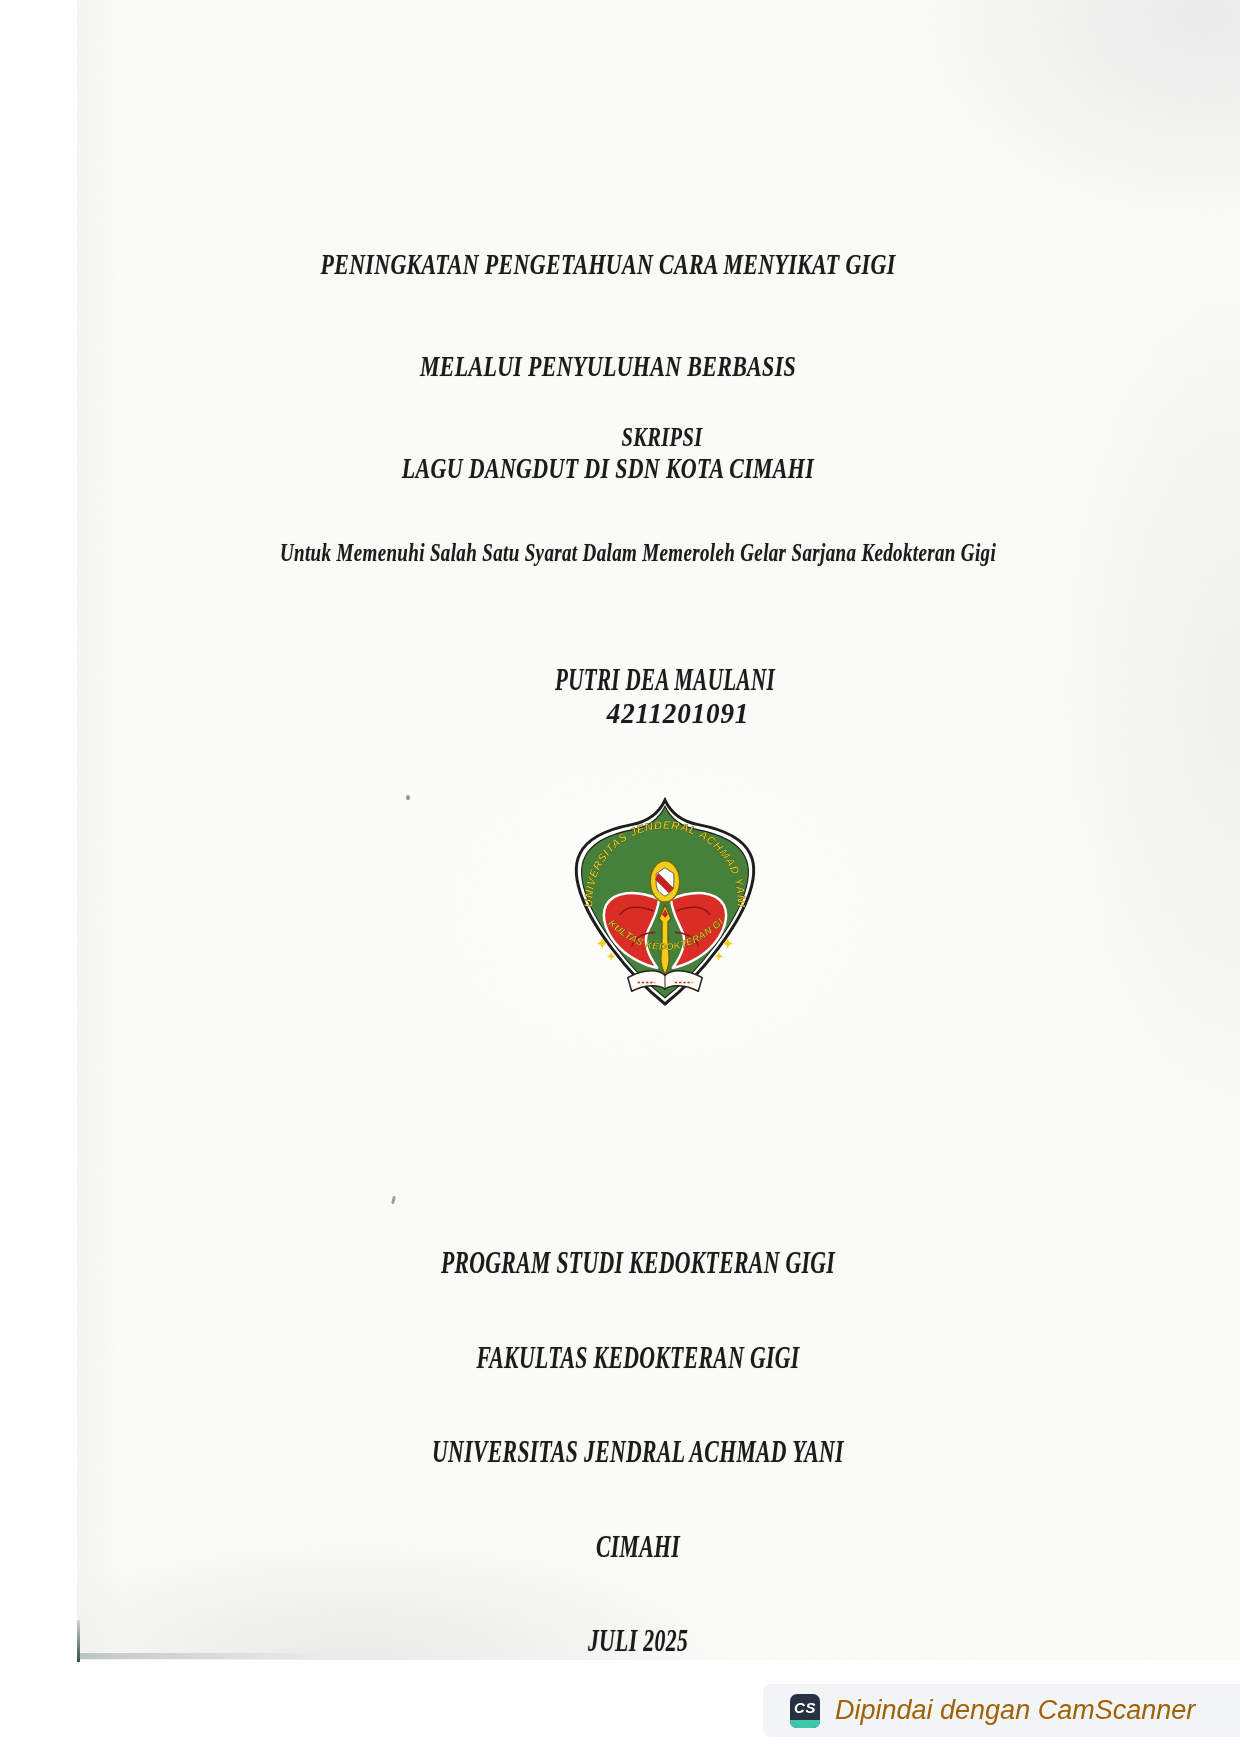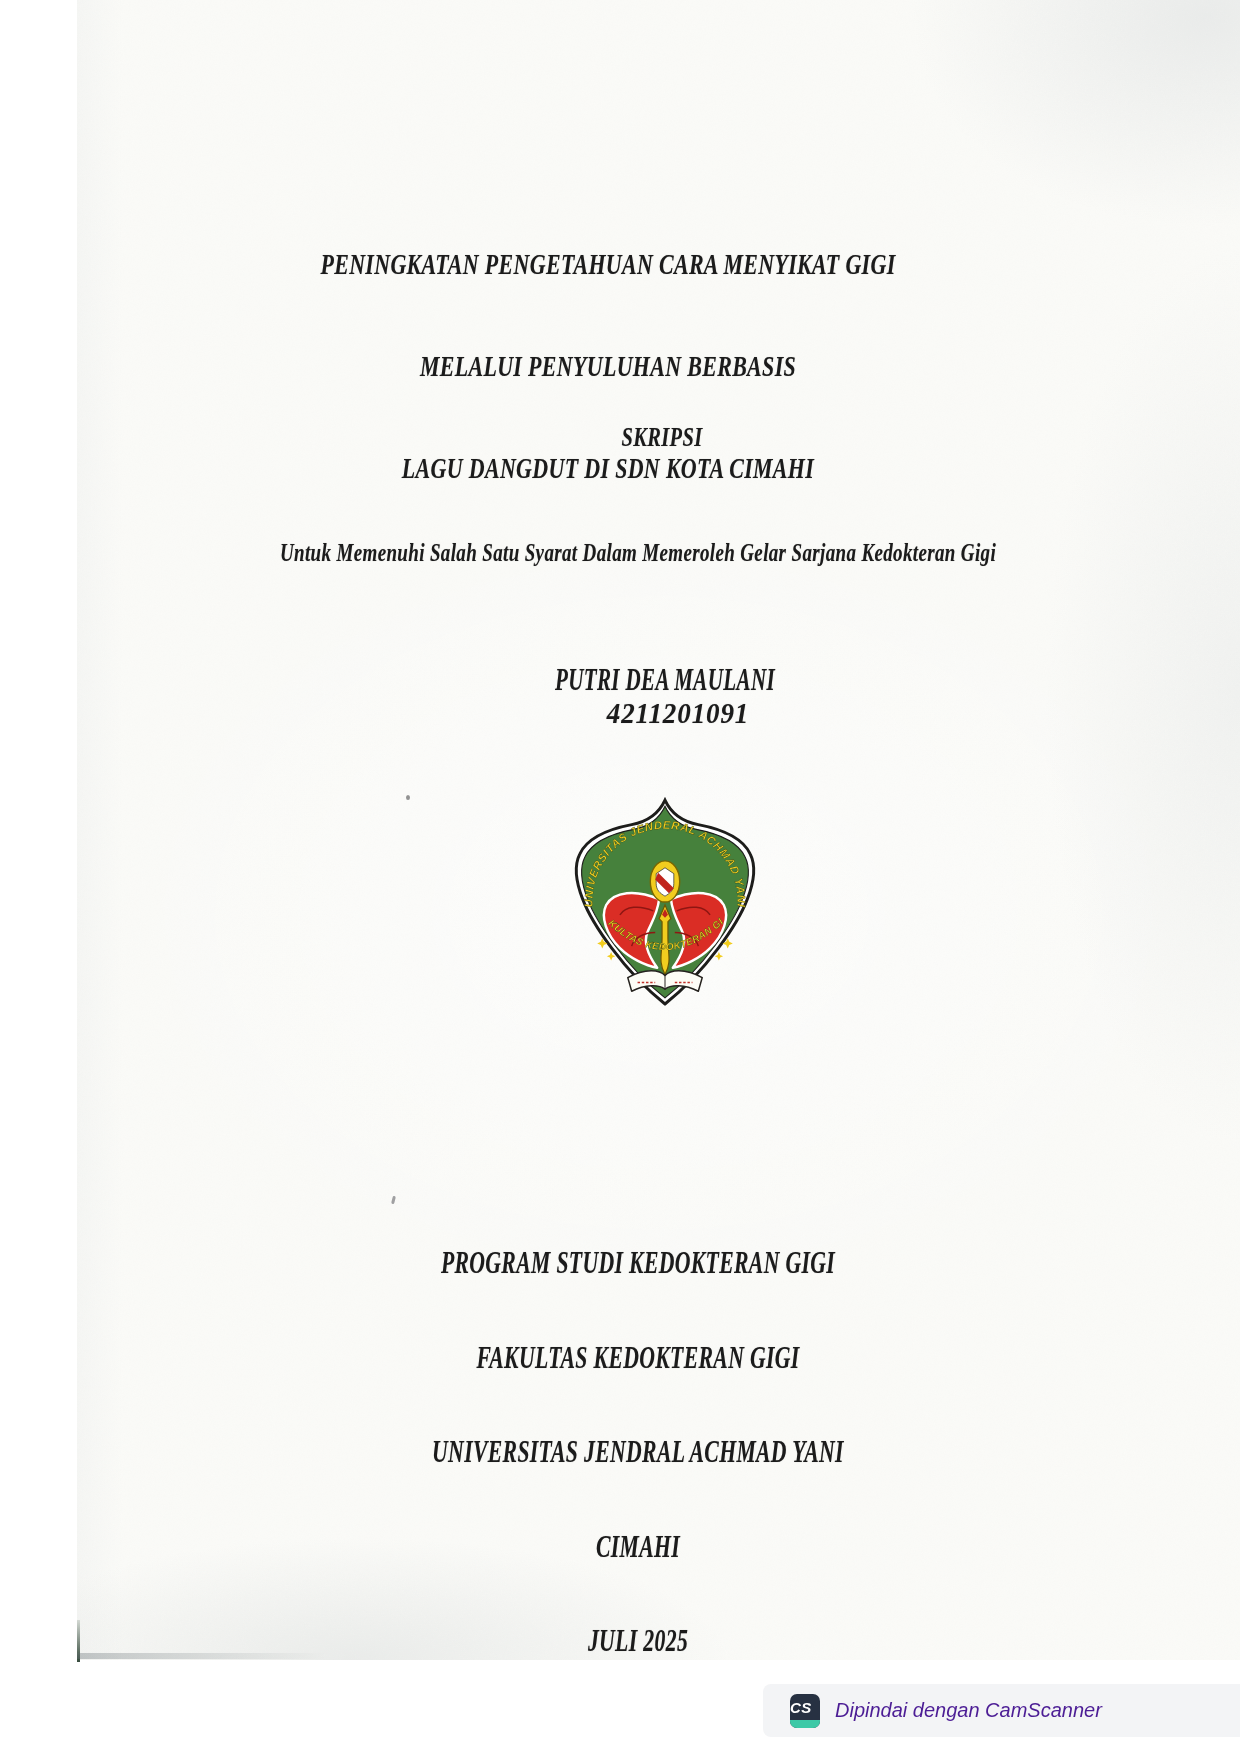"CS" .cs-icon-label { text-align: none -> center }
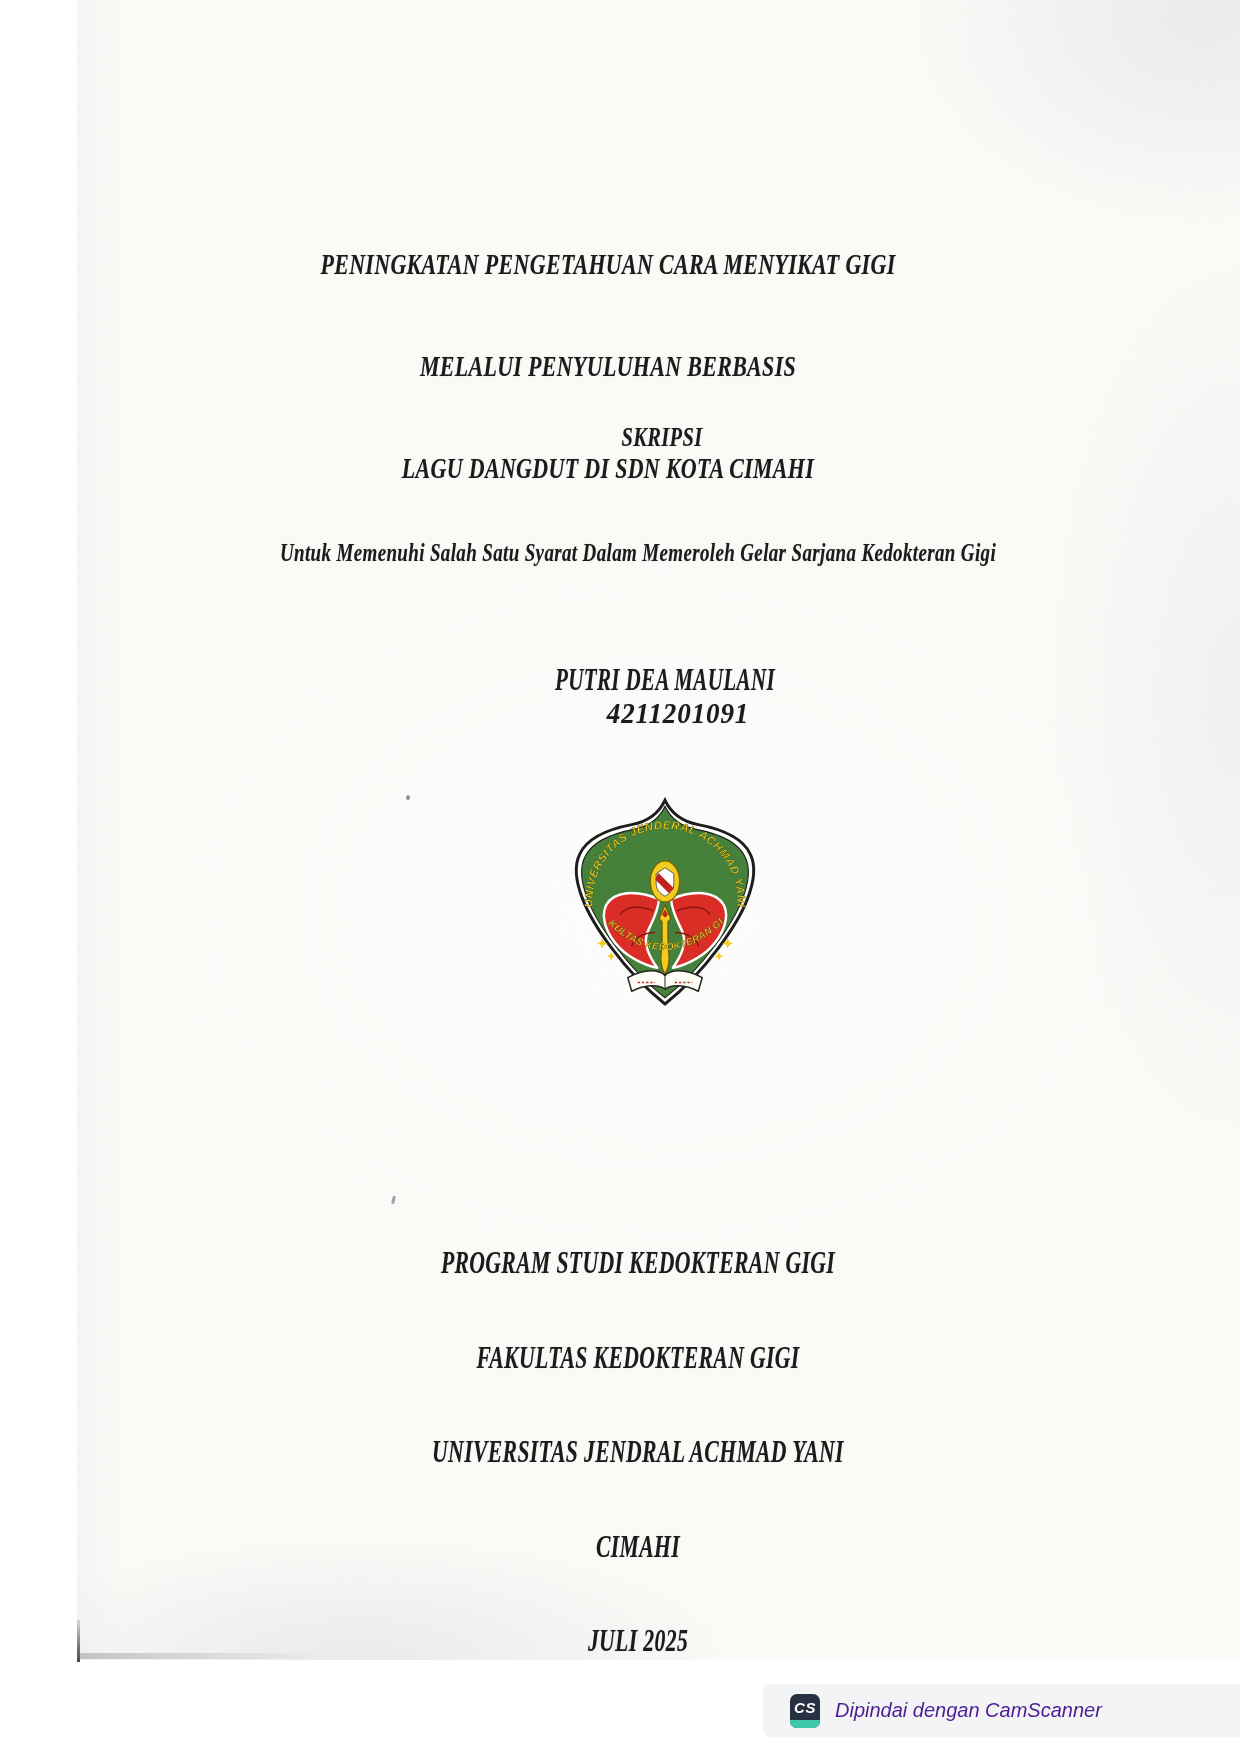"Dipindai dengan CamScanner" .cs-text { color: #4c1d95 -> #a16207; font-size: 20px -> 27px }
